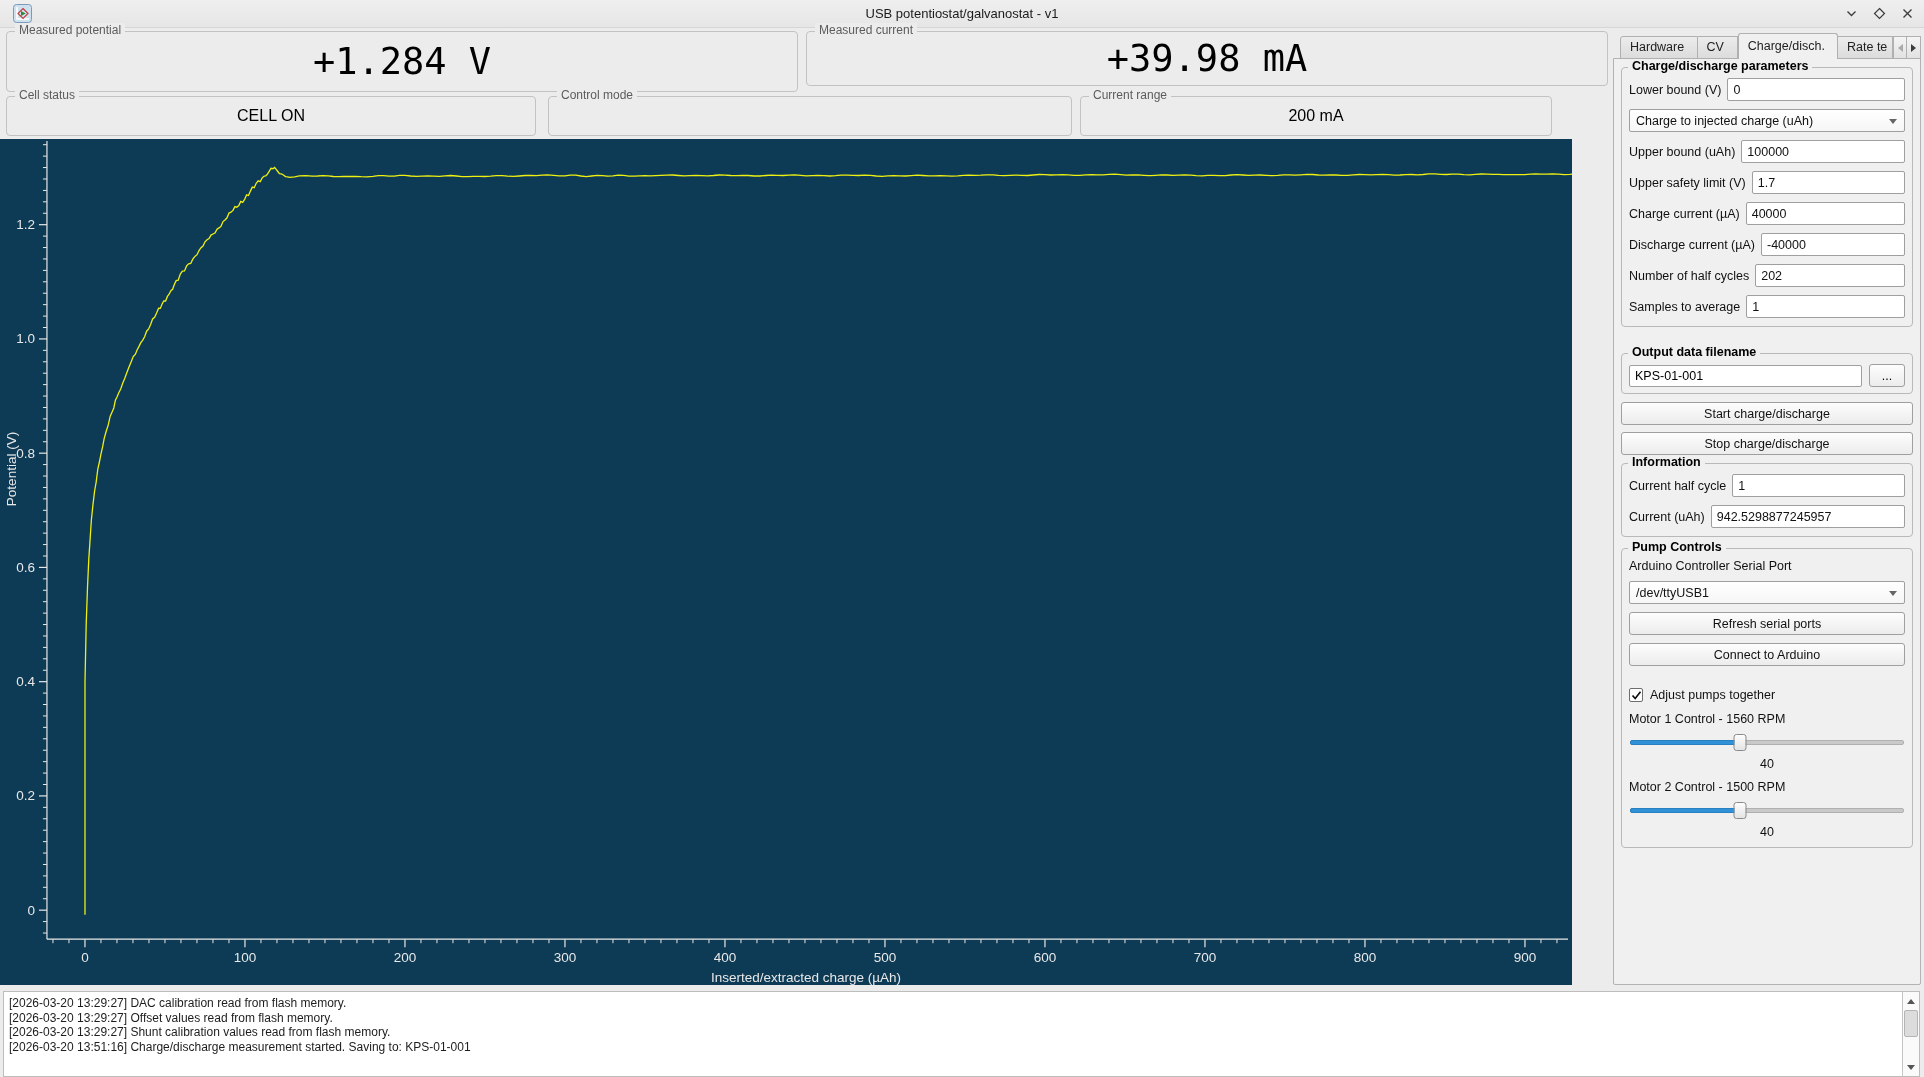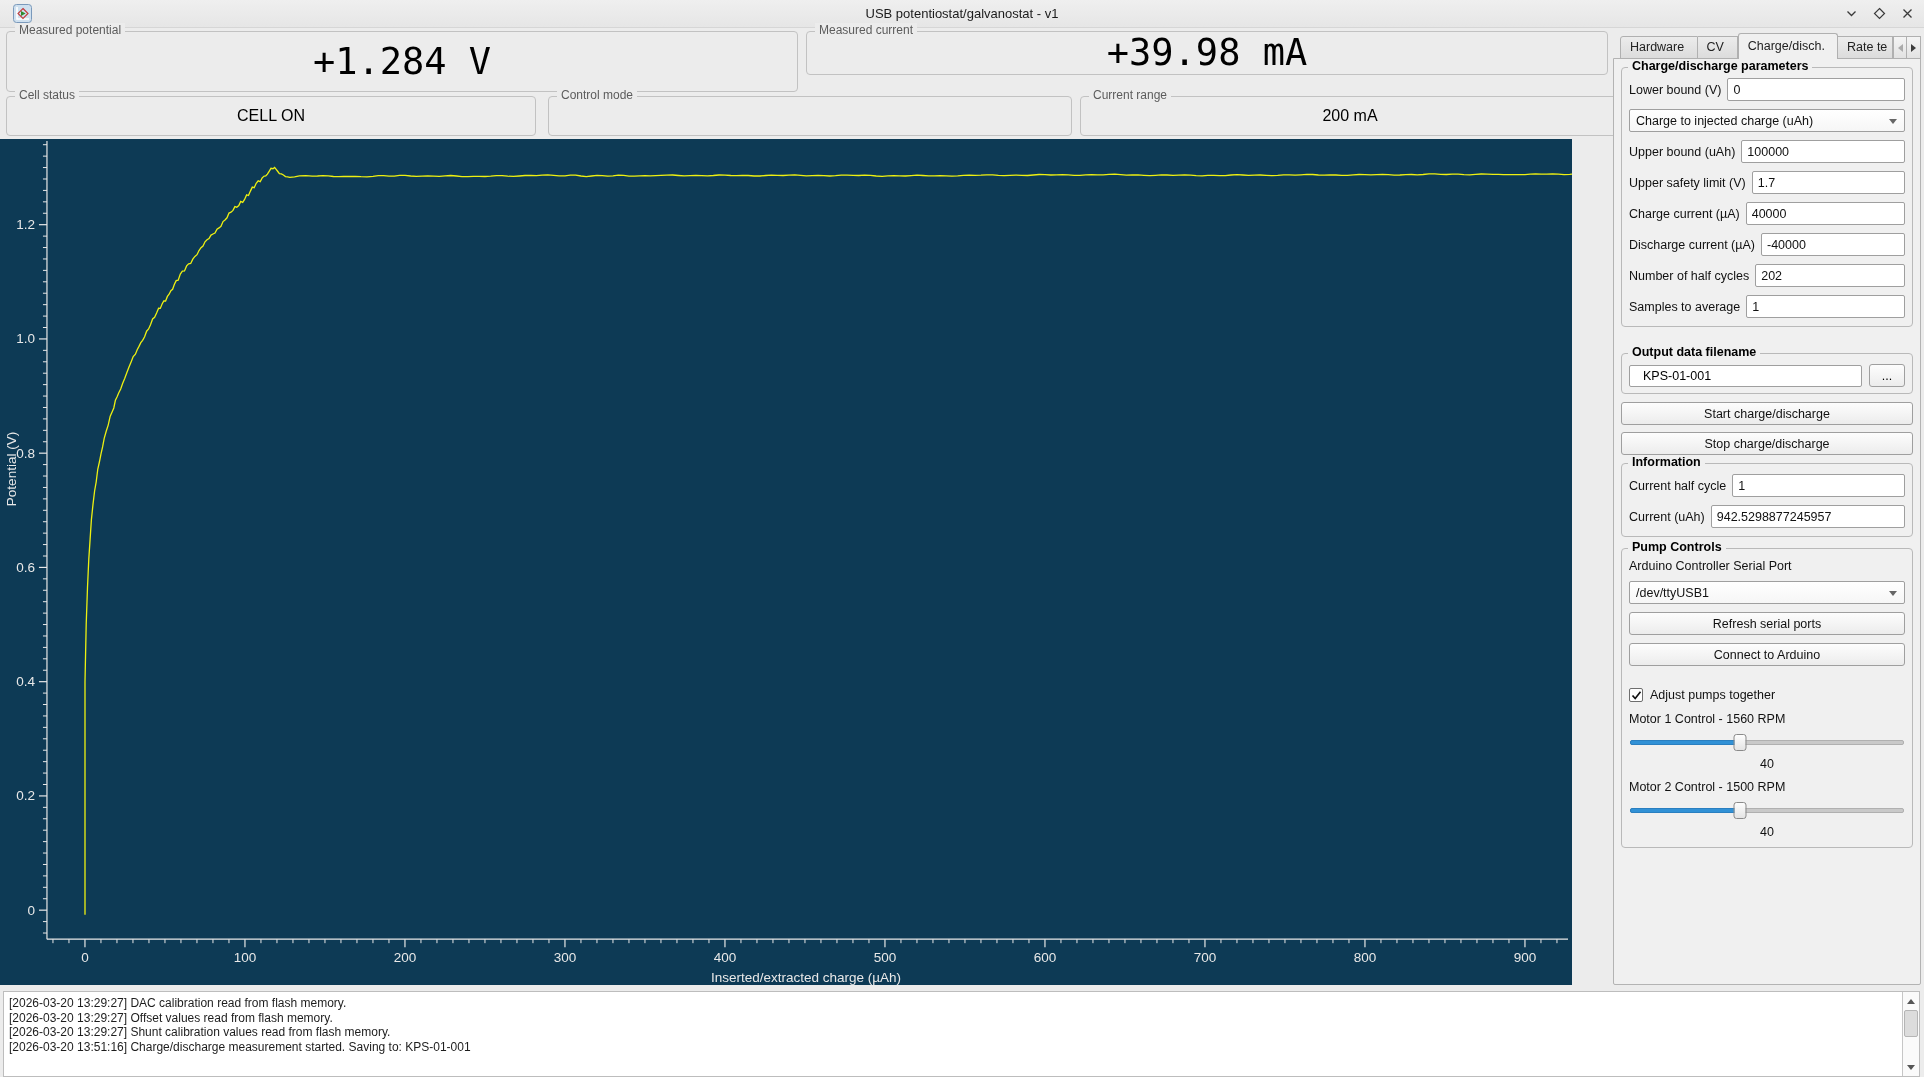"Measured current" div.groupbox { height: 44px -> 55px }
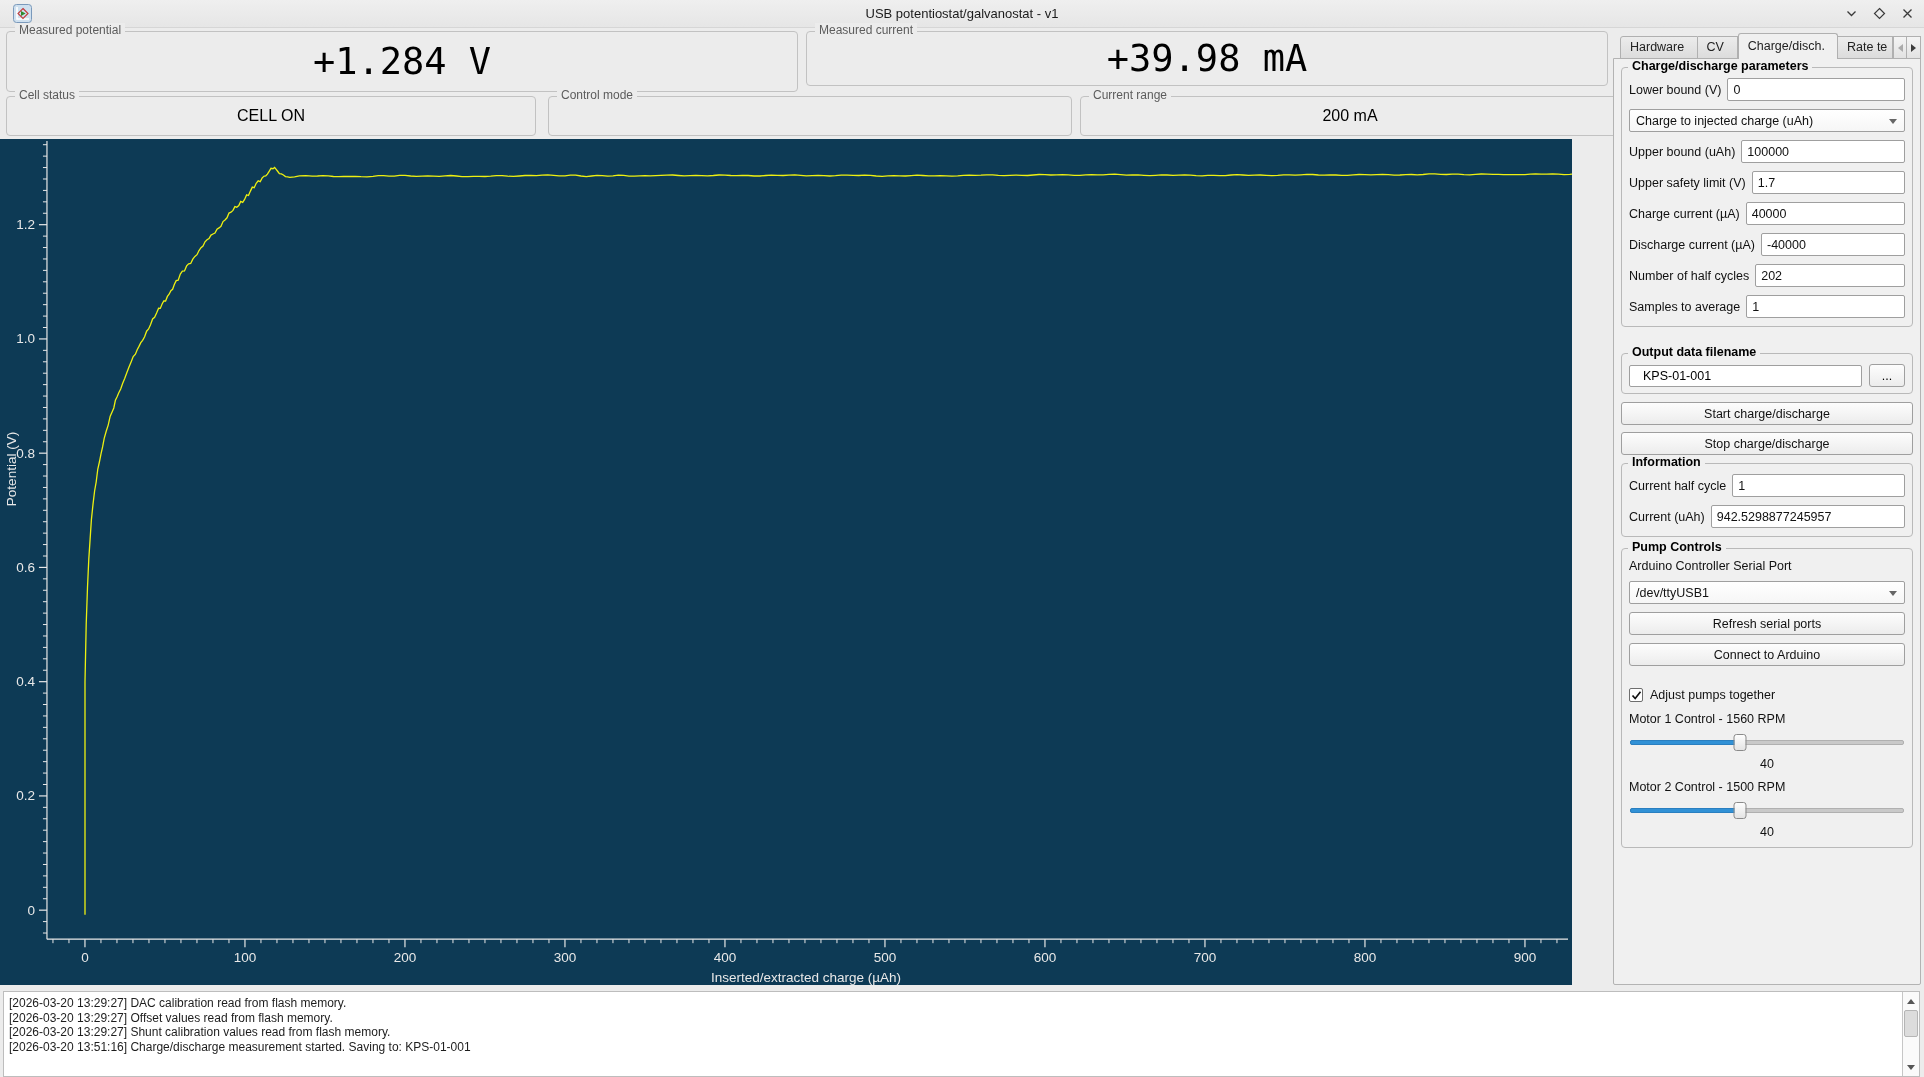"Current range" div.groupbox { width: 540px -> 472px }
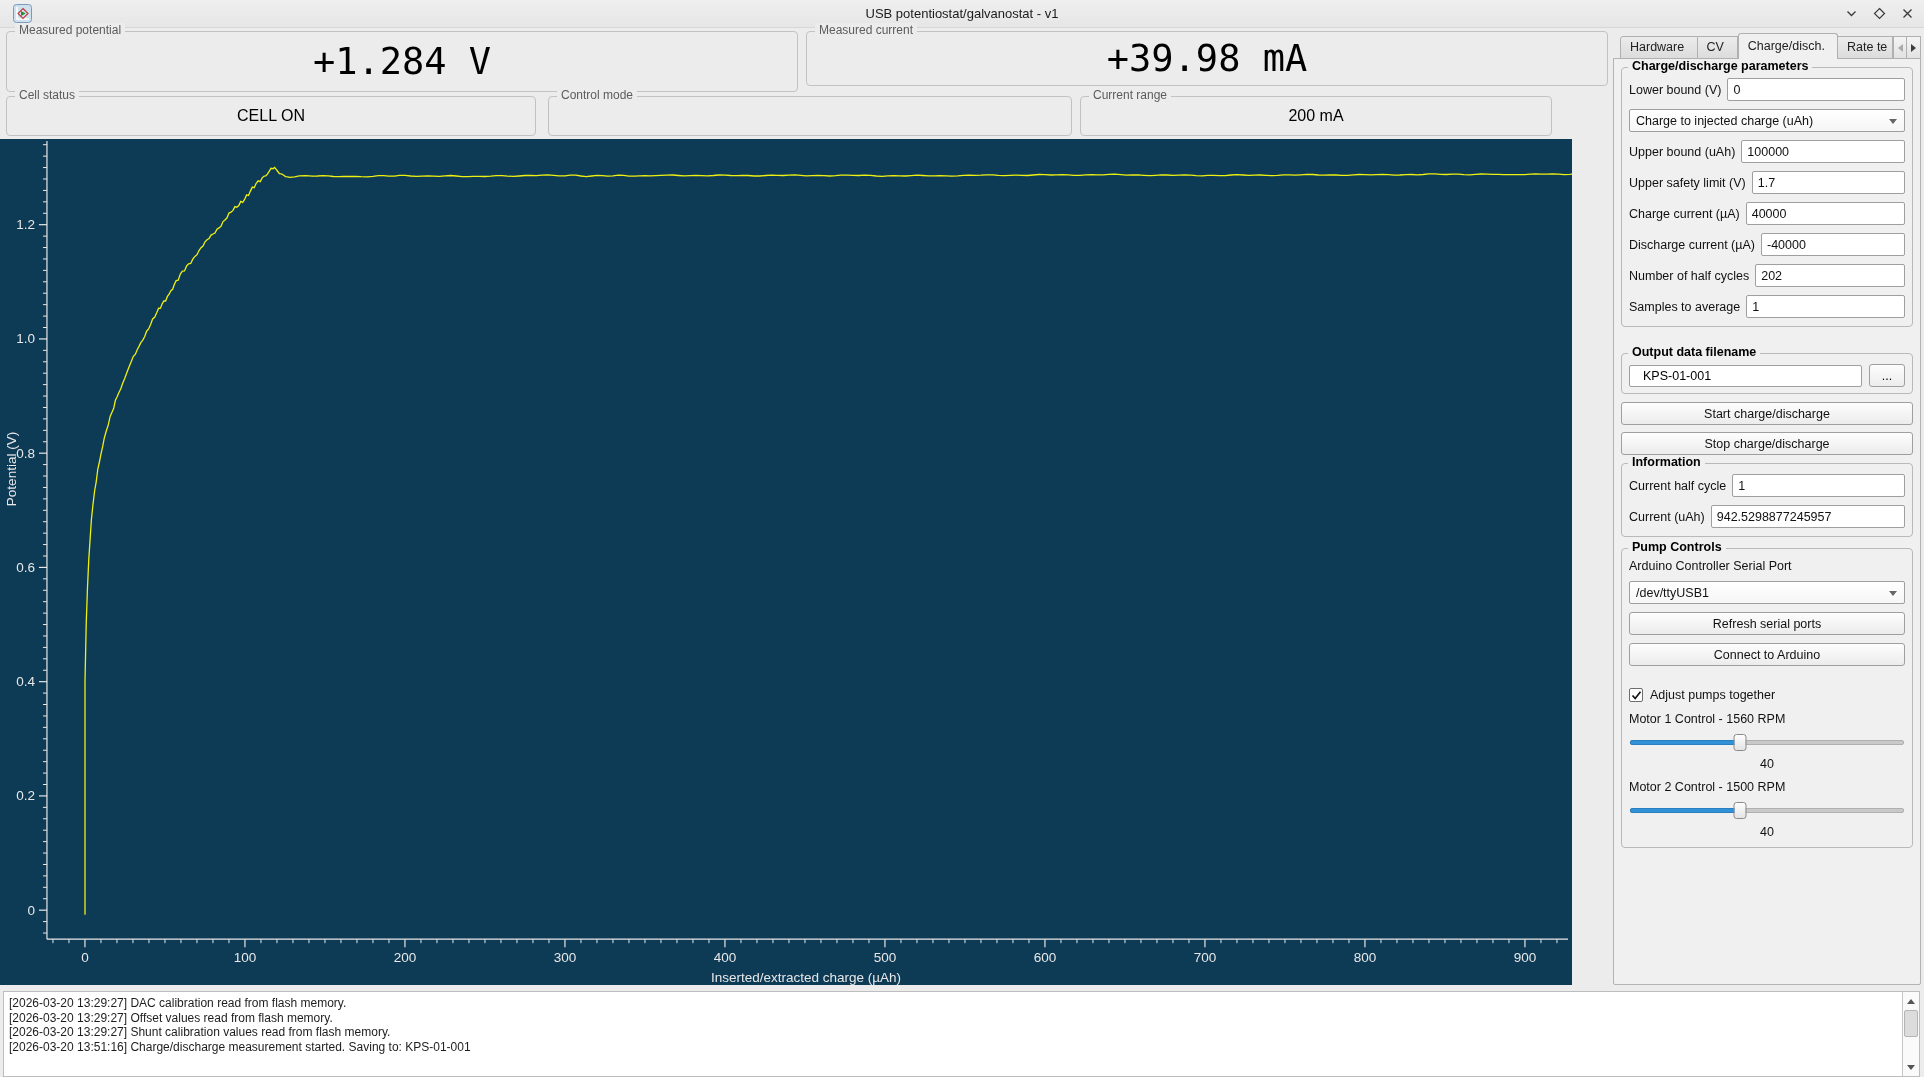"KPS-01-001" .filerow input { padding: 0 13px -> 0 5px }
